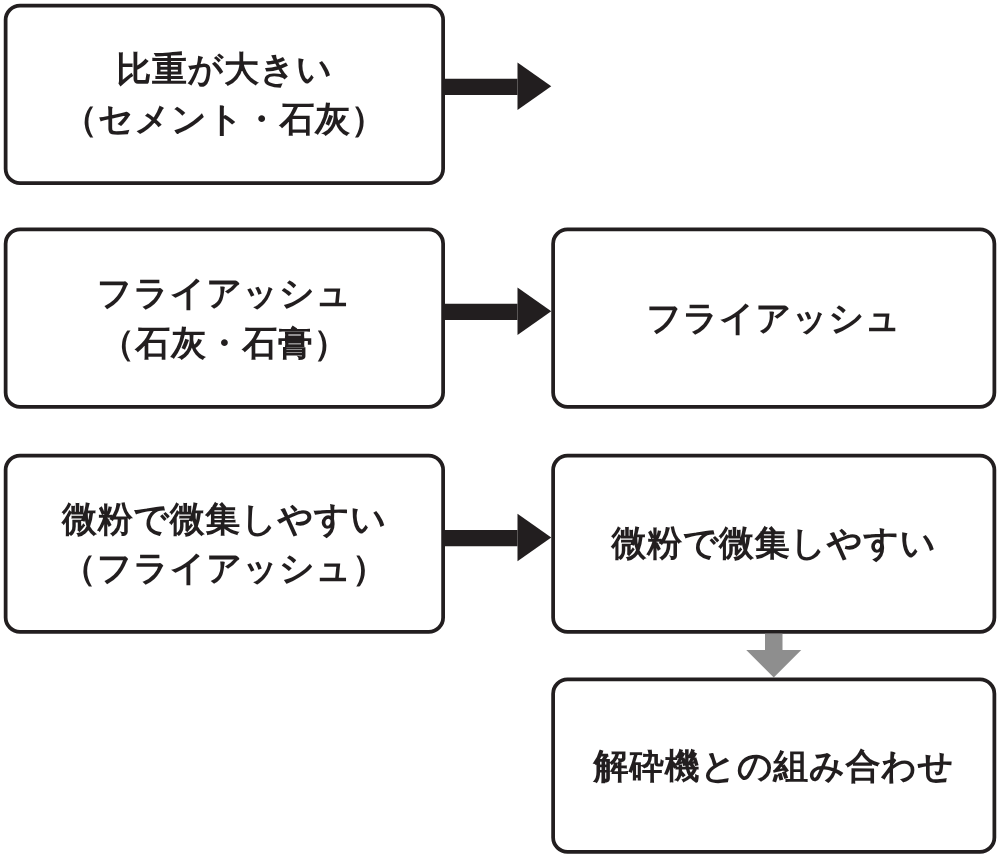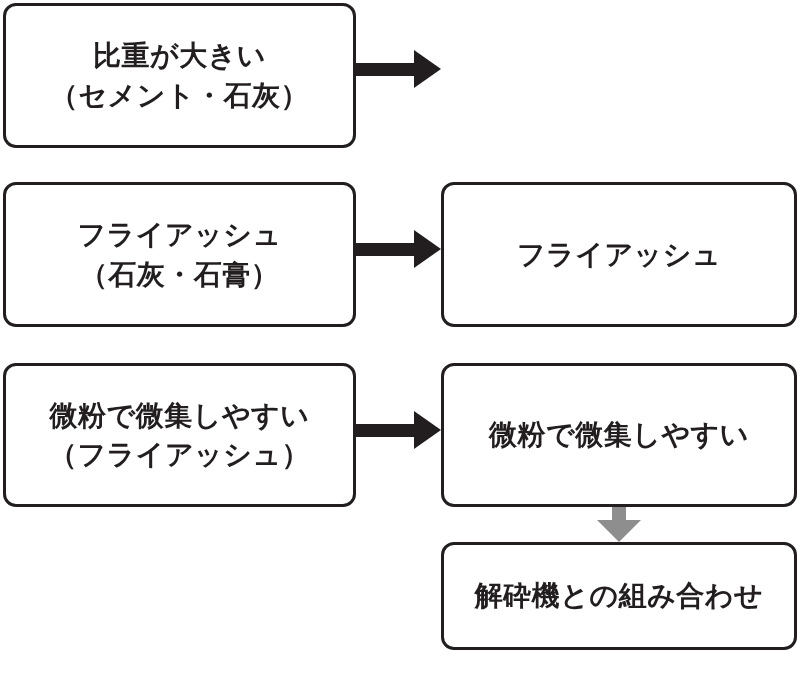"解砕機との組み合わせ" .r4 { height: 108px -> 141px }
